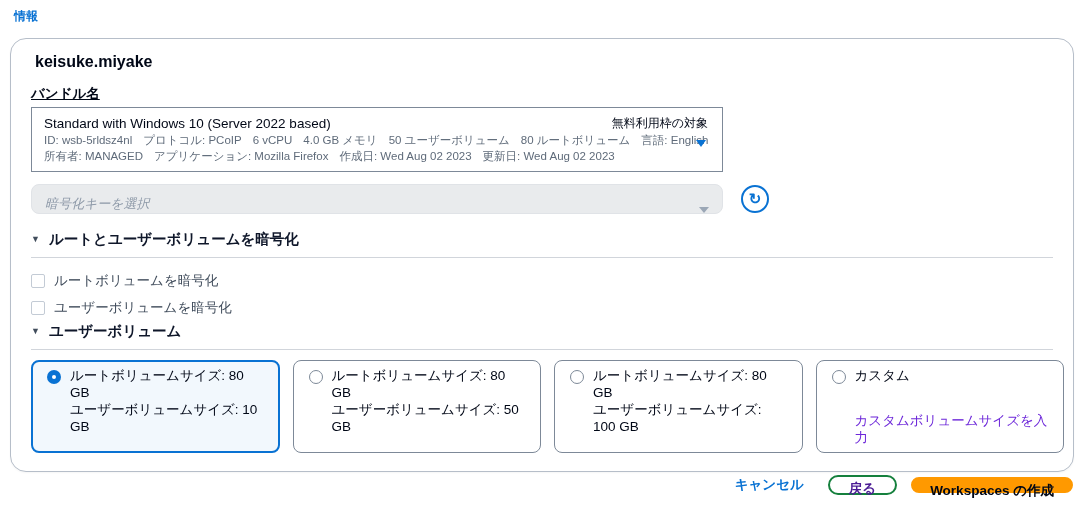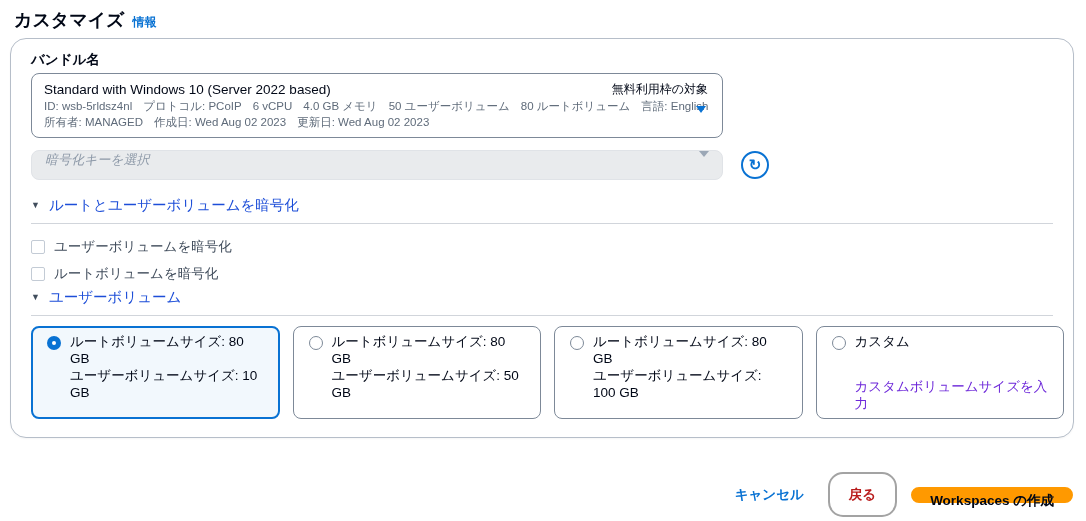"カスタマイズ" span.page-title { html: <span>カスタマイズ</span> -> none }
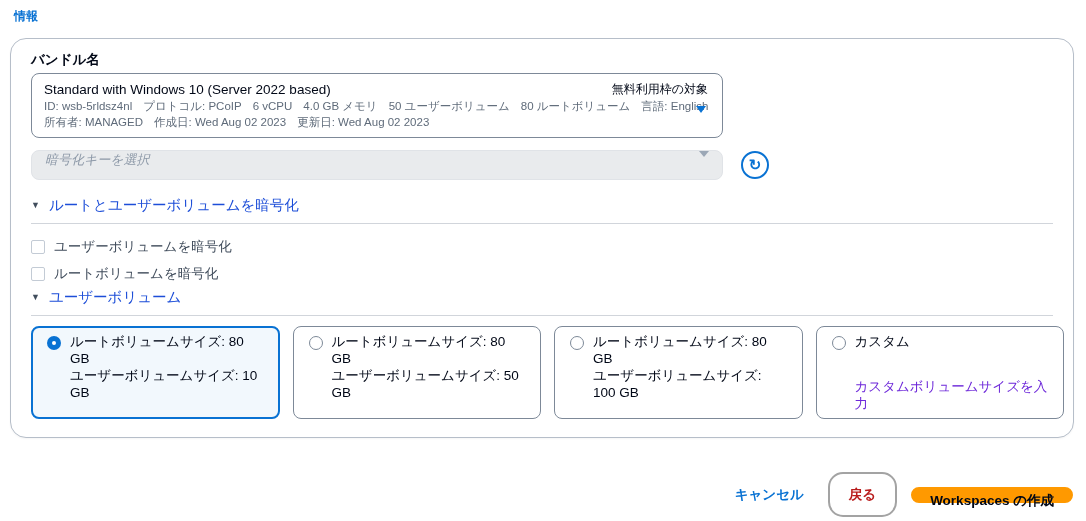"keisuke.miyake" div.user-name { html: none -> <div>keisuke.miyake</div> }
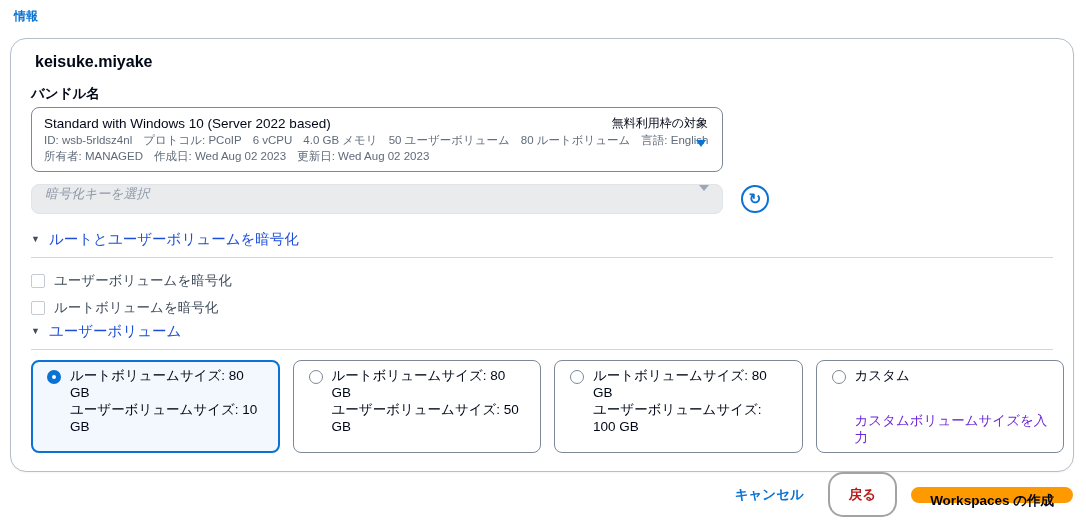"バンドル名" .field-label { text-decoration: none -> underline }
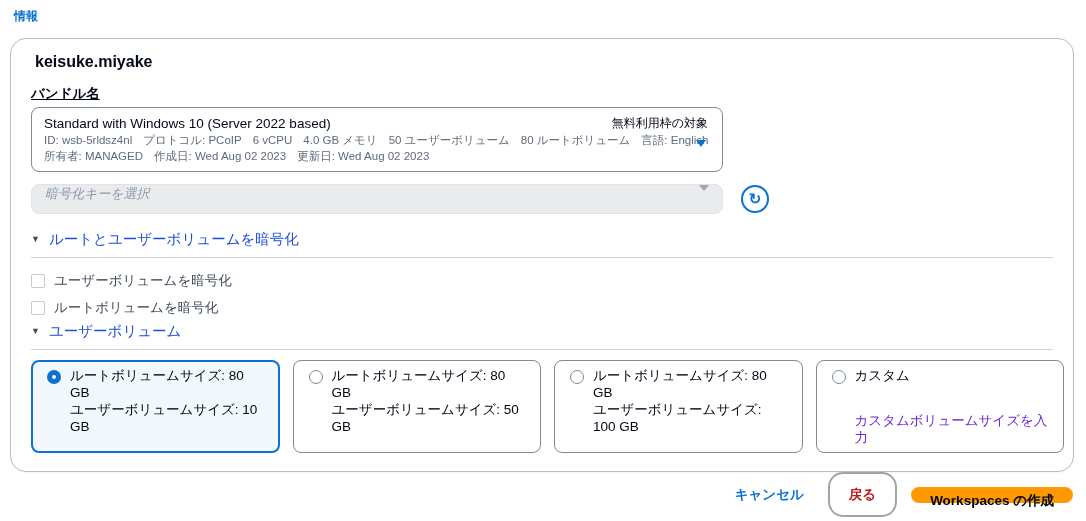"Standard with Windows 10 (Server" .bundle-select { border-radius: 8px -> 0 }
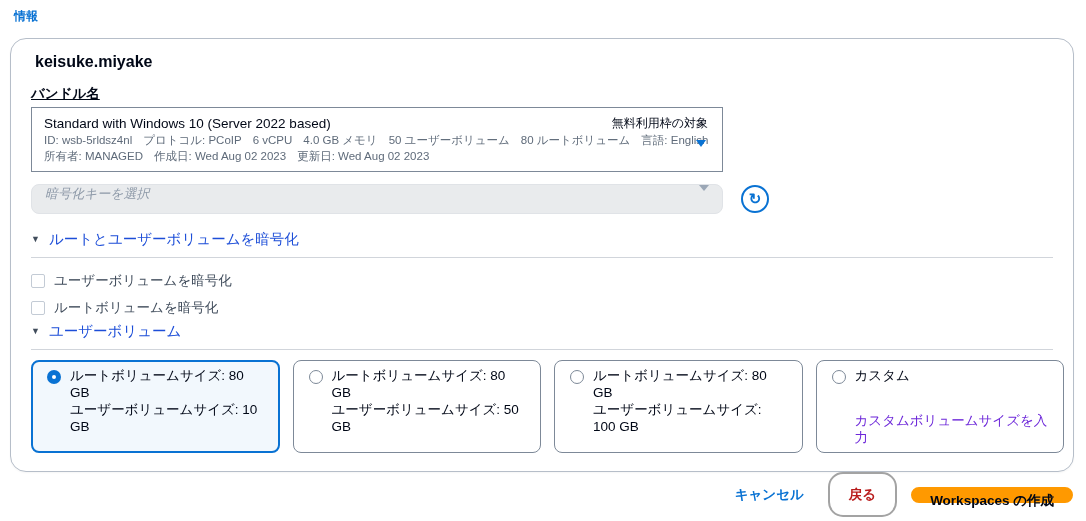"アプリケーション: Mozilla Firefox" span { html: none -> <span>アプリケーション: Mozilla Firefox</span> }
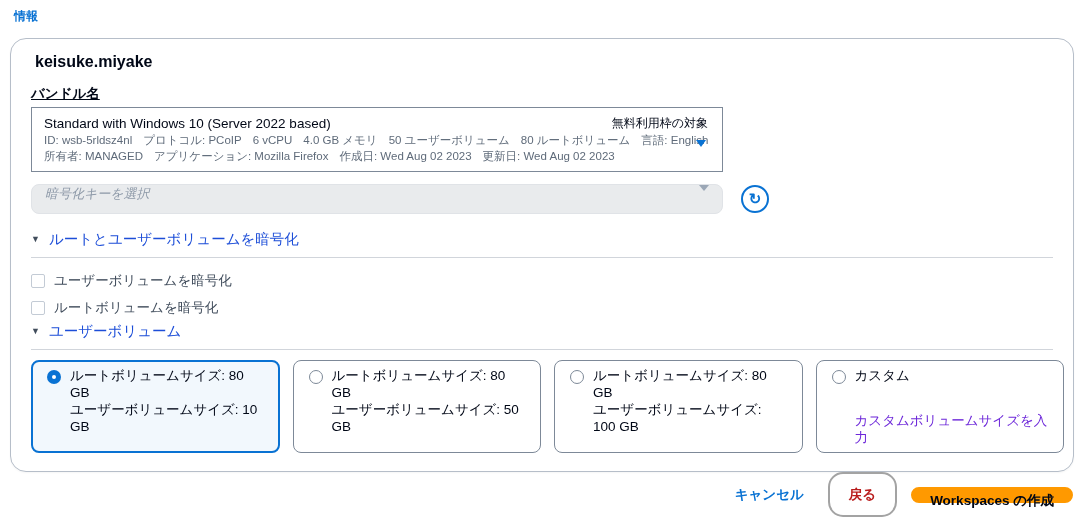"暗号化キーを選択" .enc-select { align-items: flex-start -> flex-end }
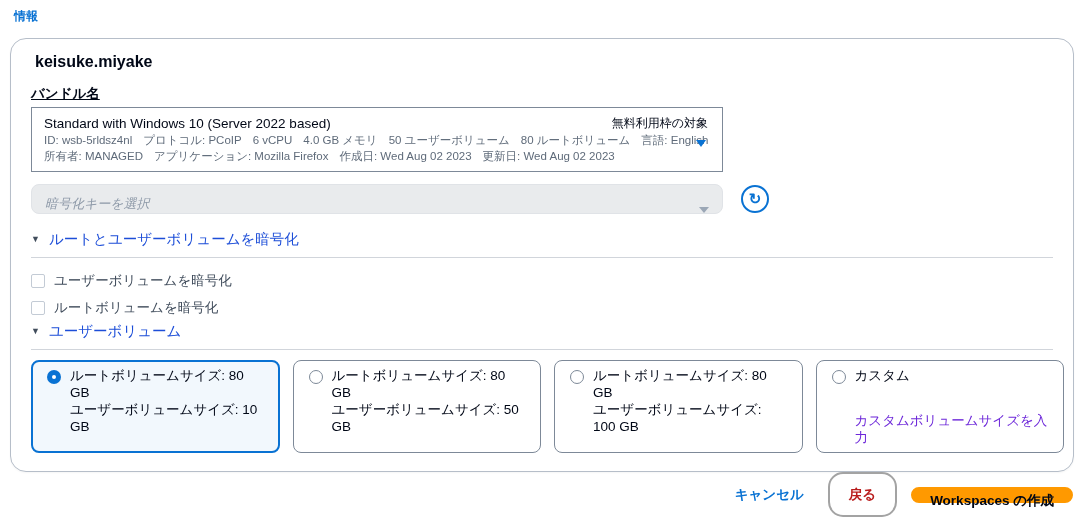"ルートとユーザーボリュームを暗号化" .section-title { color: #1d4ed8 -> #0f172a; font-weight: normal -> bold }
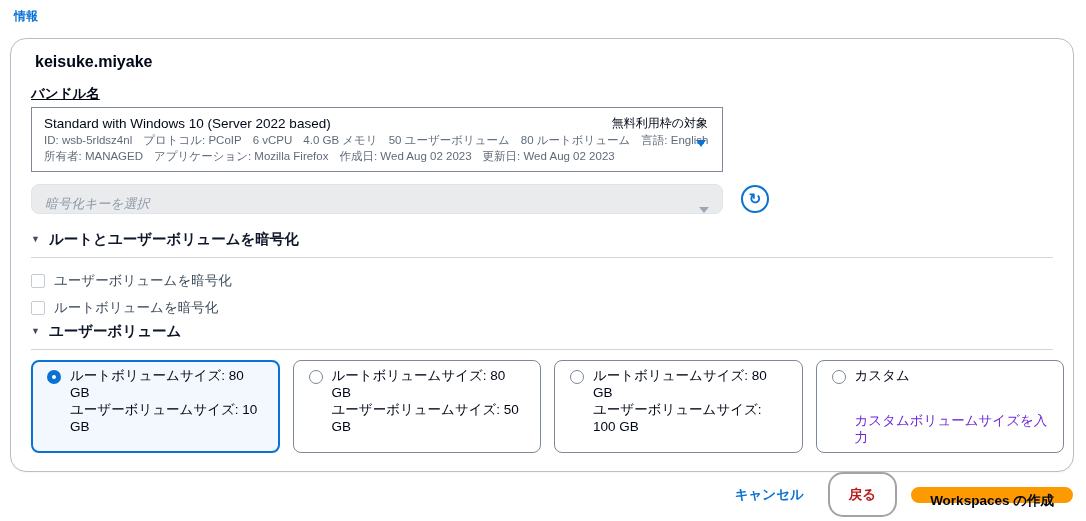"ユーザーボリュームを暗号化" label.checkbox-row { order: before "ルートボリュームを暗号化" -> after "ルートボリュームを暗号化" }
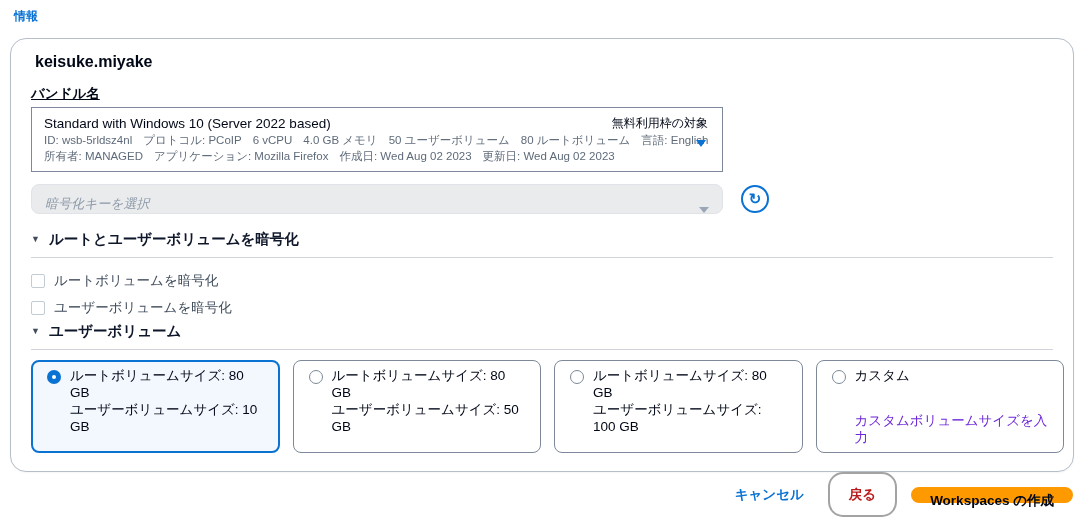"戻る" .btn-outline { border: 2px solid #a3a3a3 -> 2px solid #15803d; color: #b91c1c -> #4c1d95; height: 45px -> 20px }
